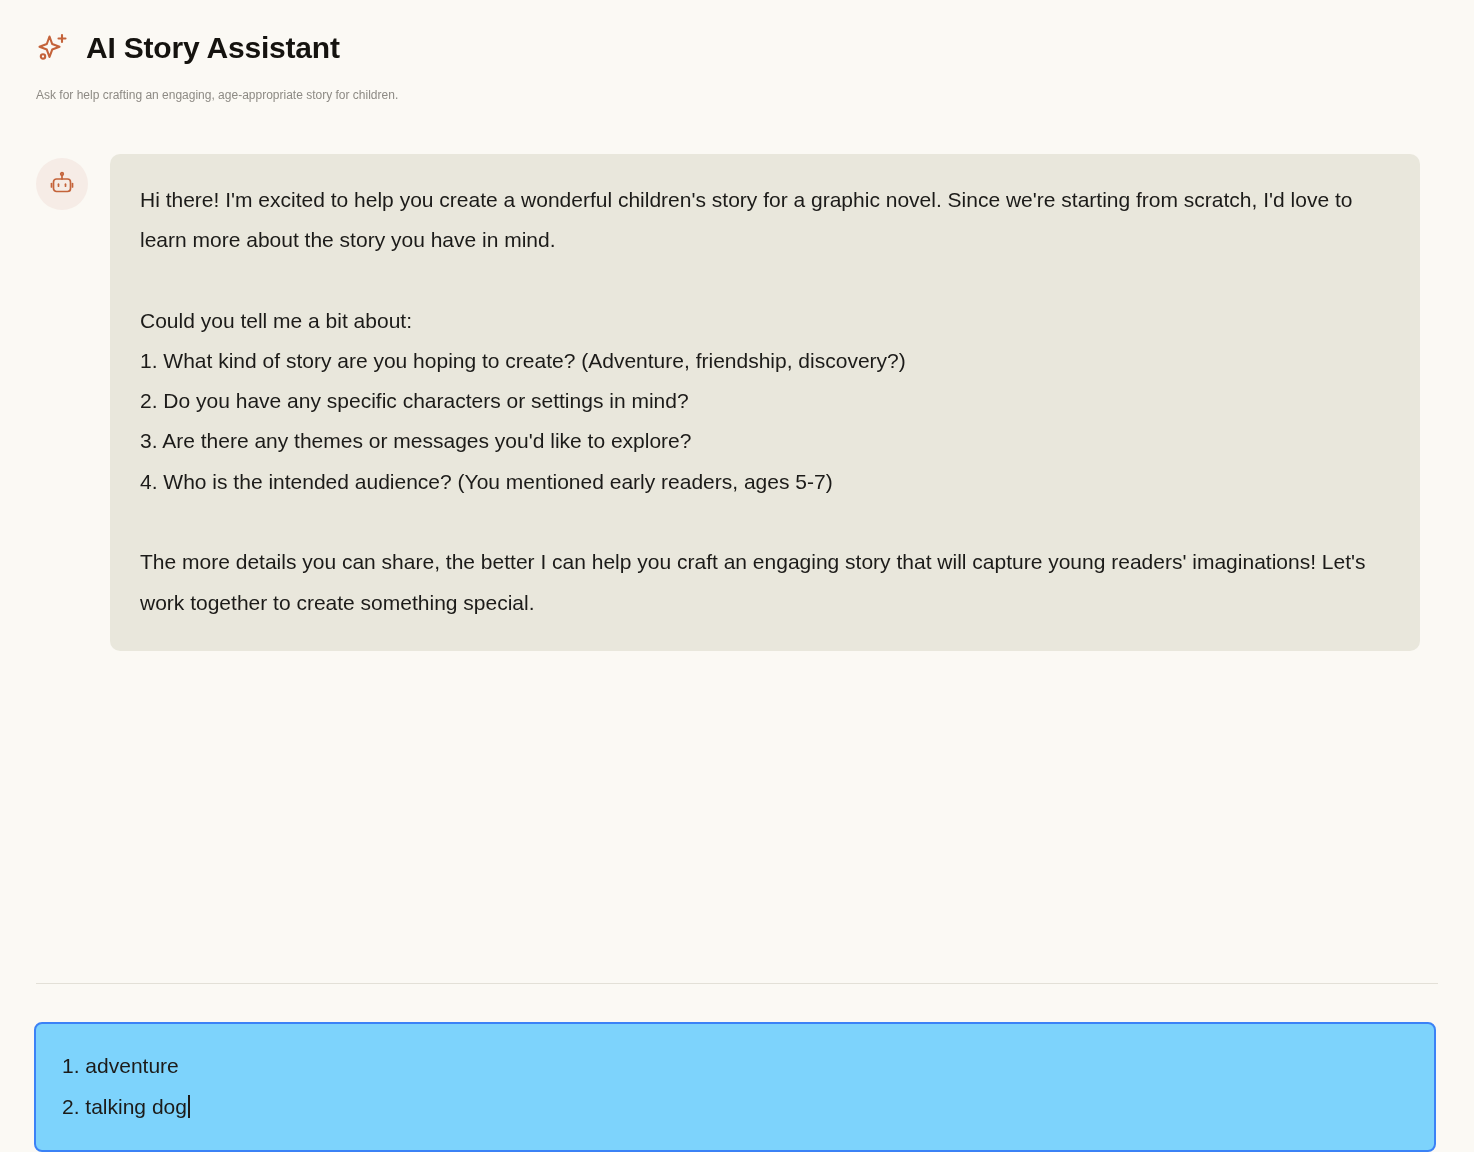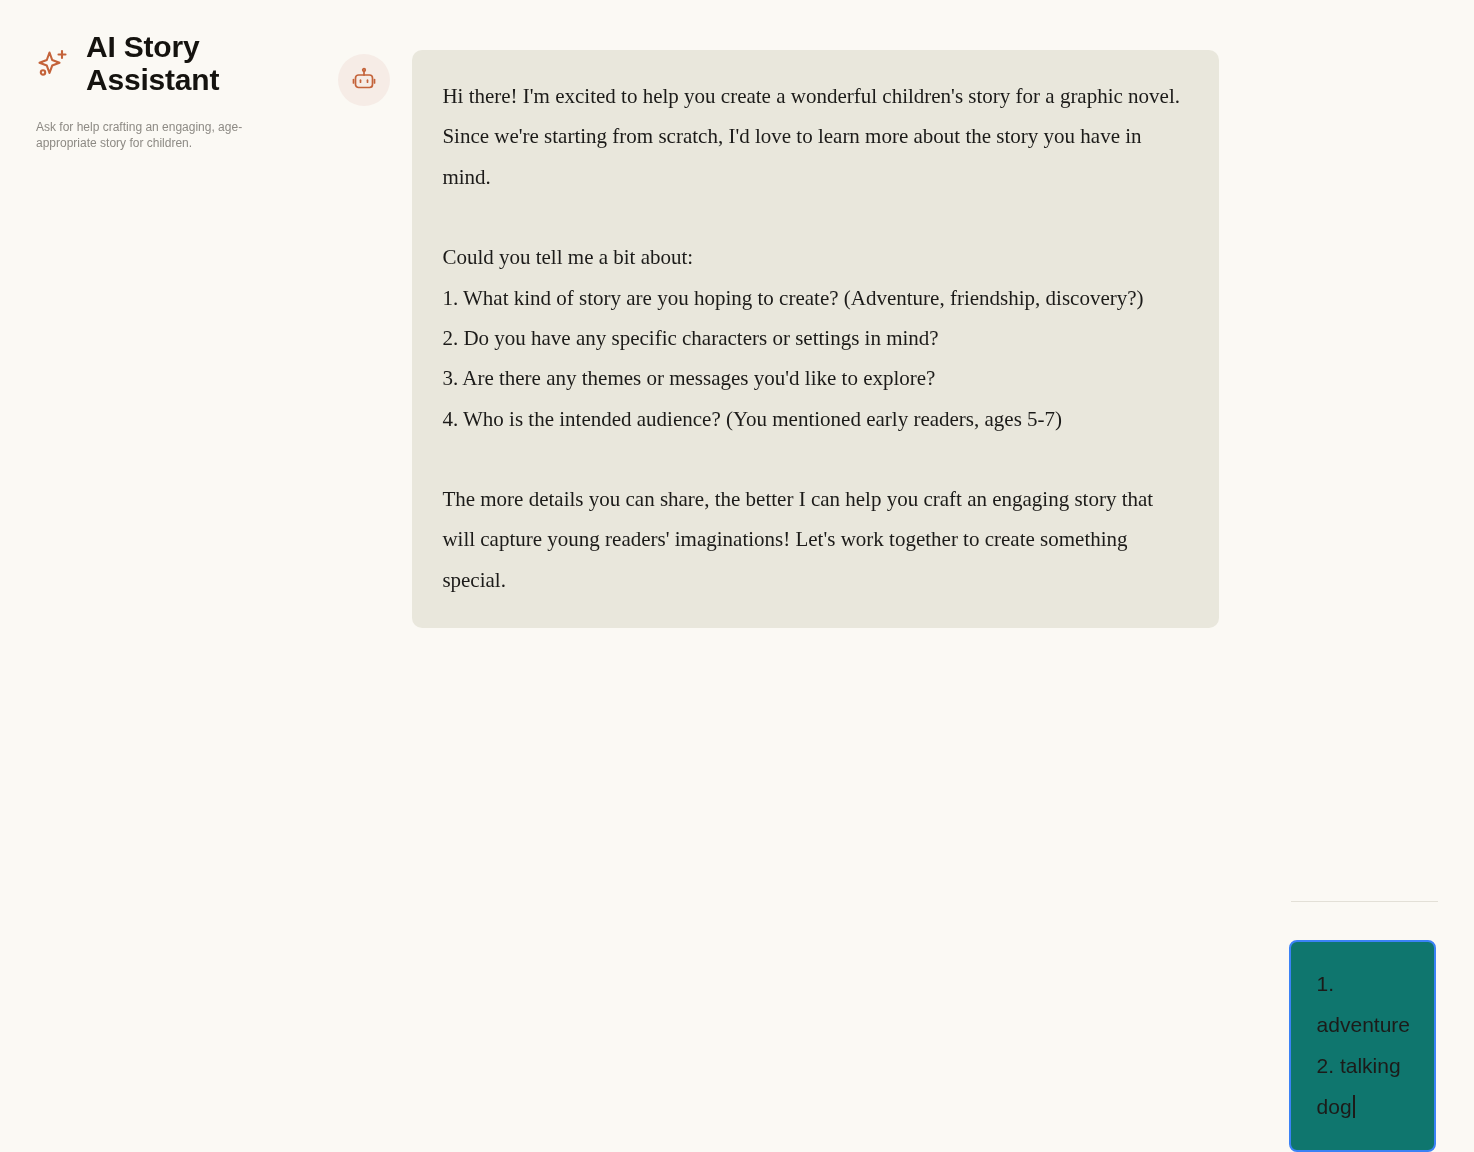"AI Story Assistant" .app { flex-direction: row -> column }
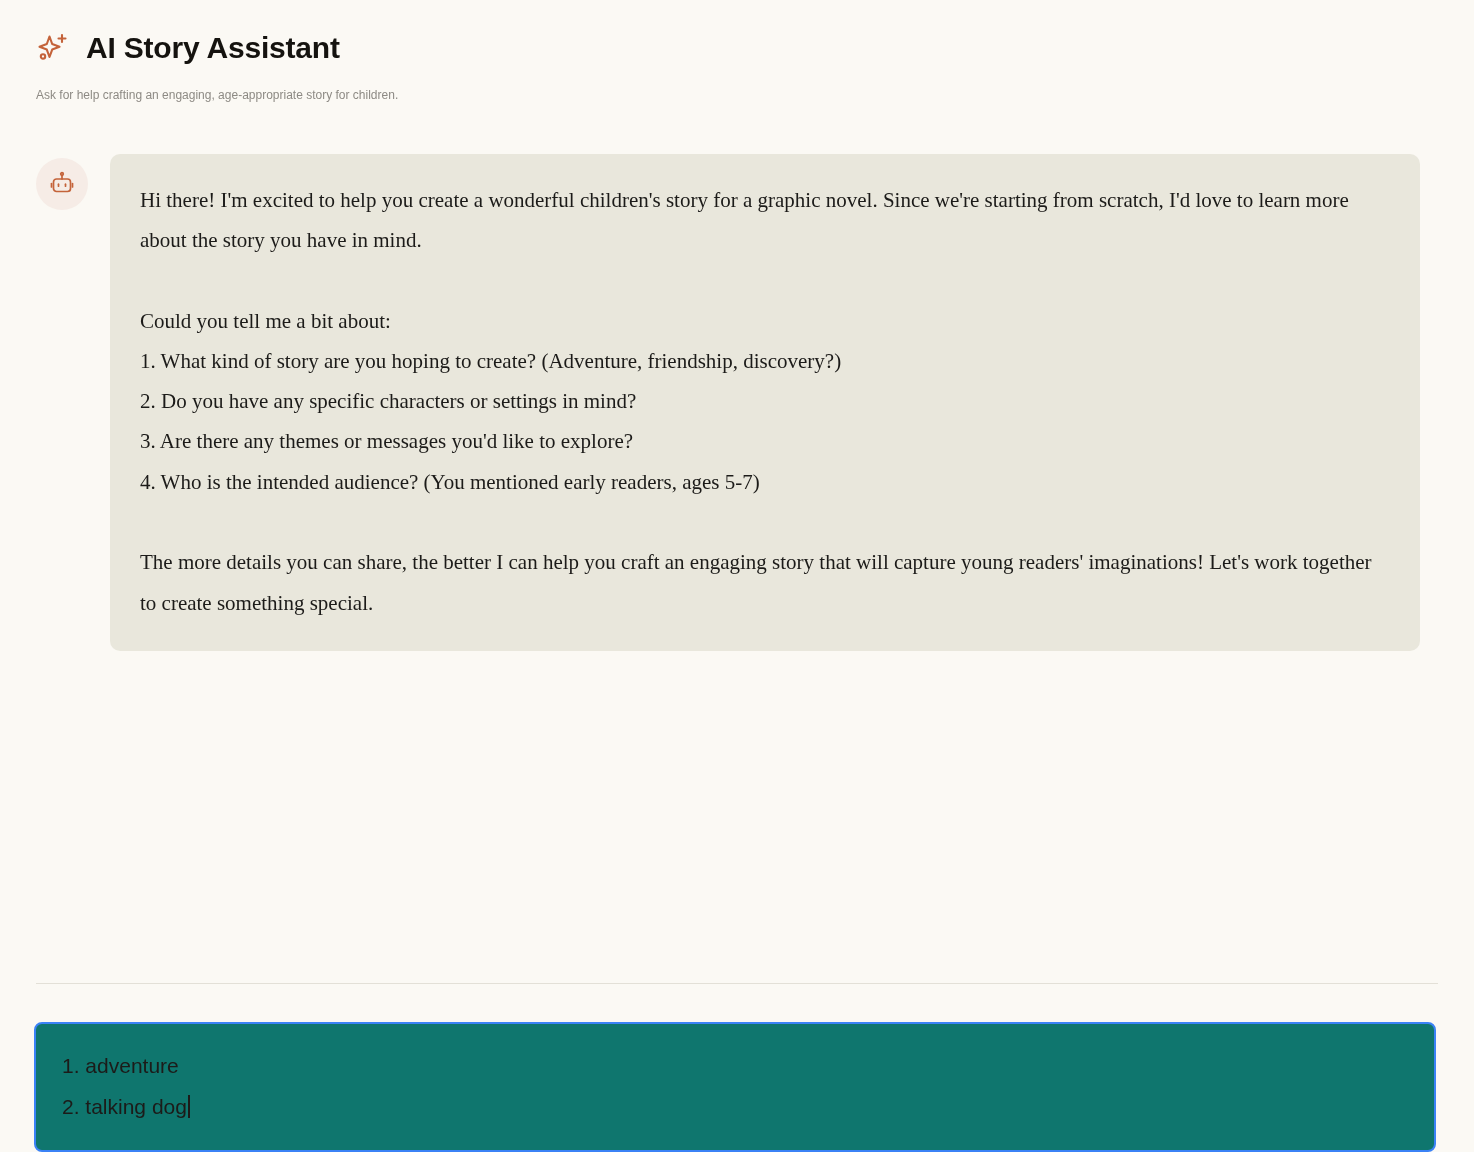"Hi there! I'm excited to" .conversation { font-family: Liberation Serif, serif -> none }
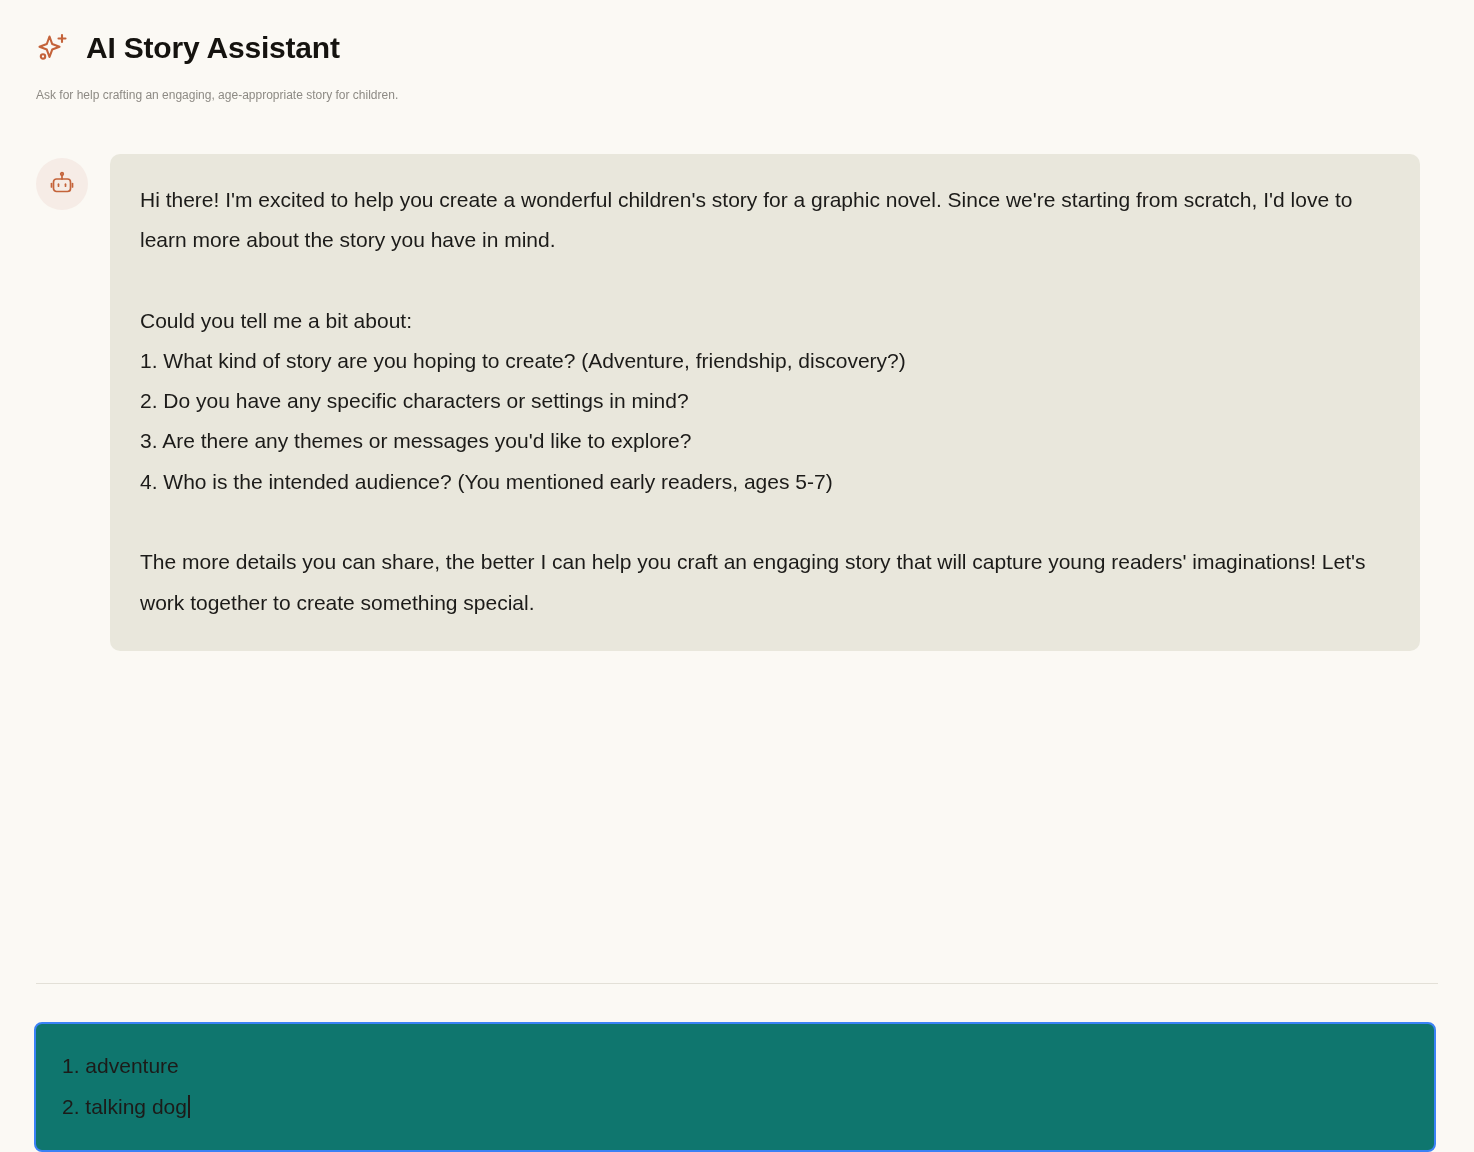"1. adventure" .composer { background: #0f766e -> #7dd3fc }
